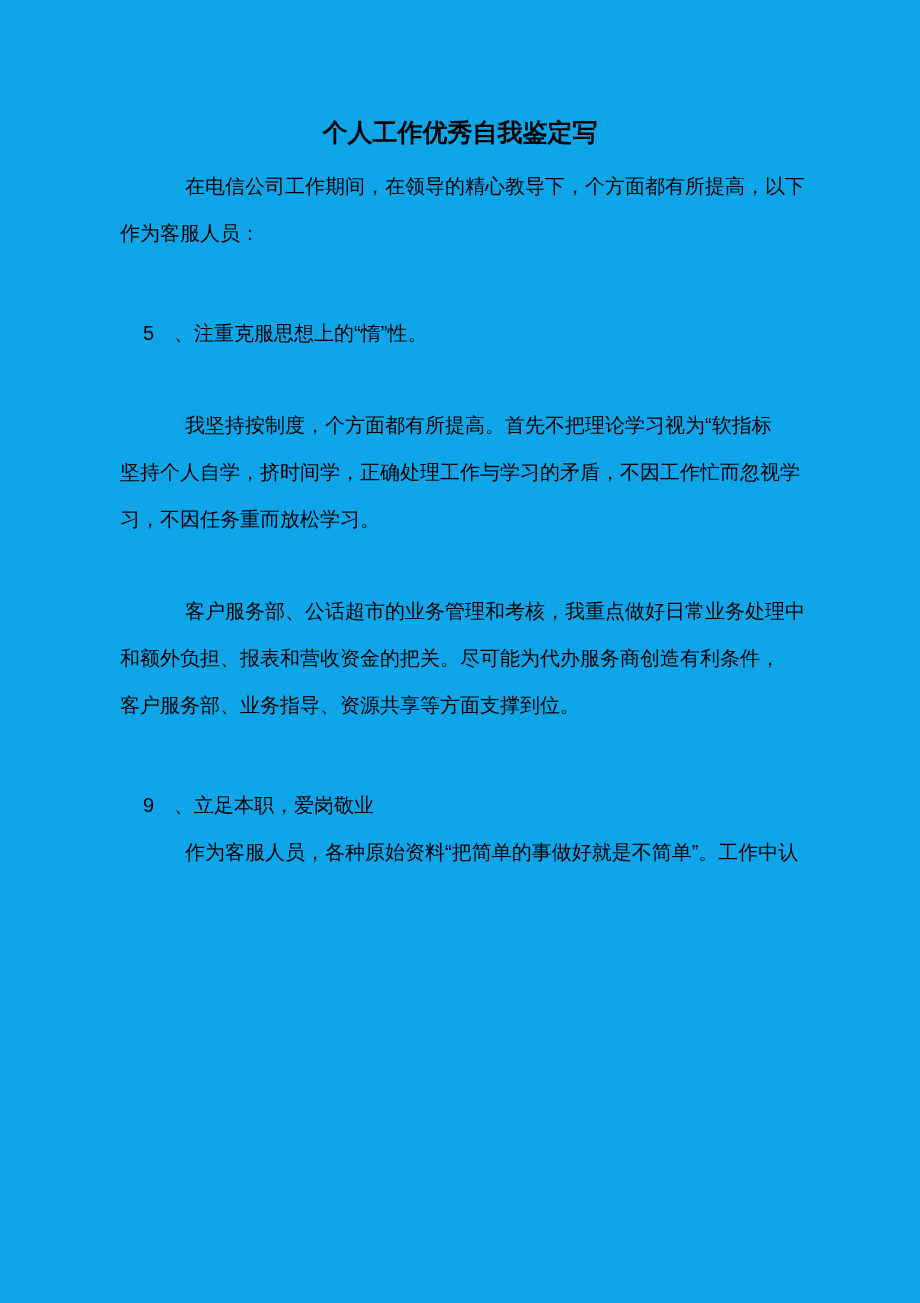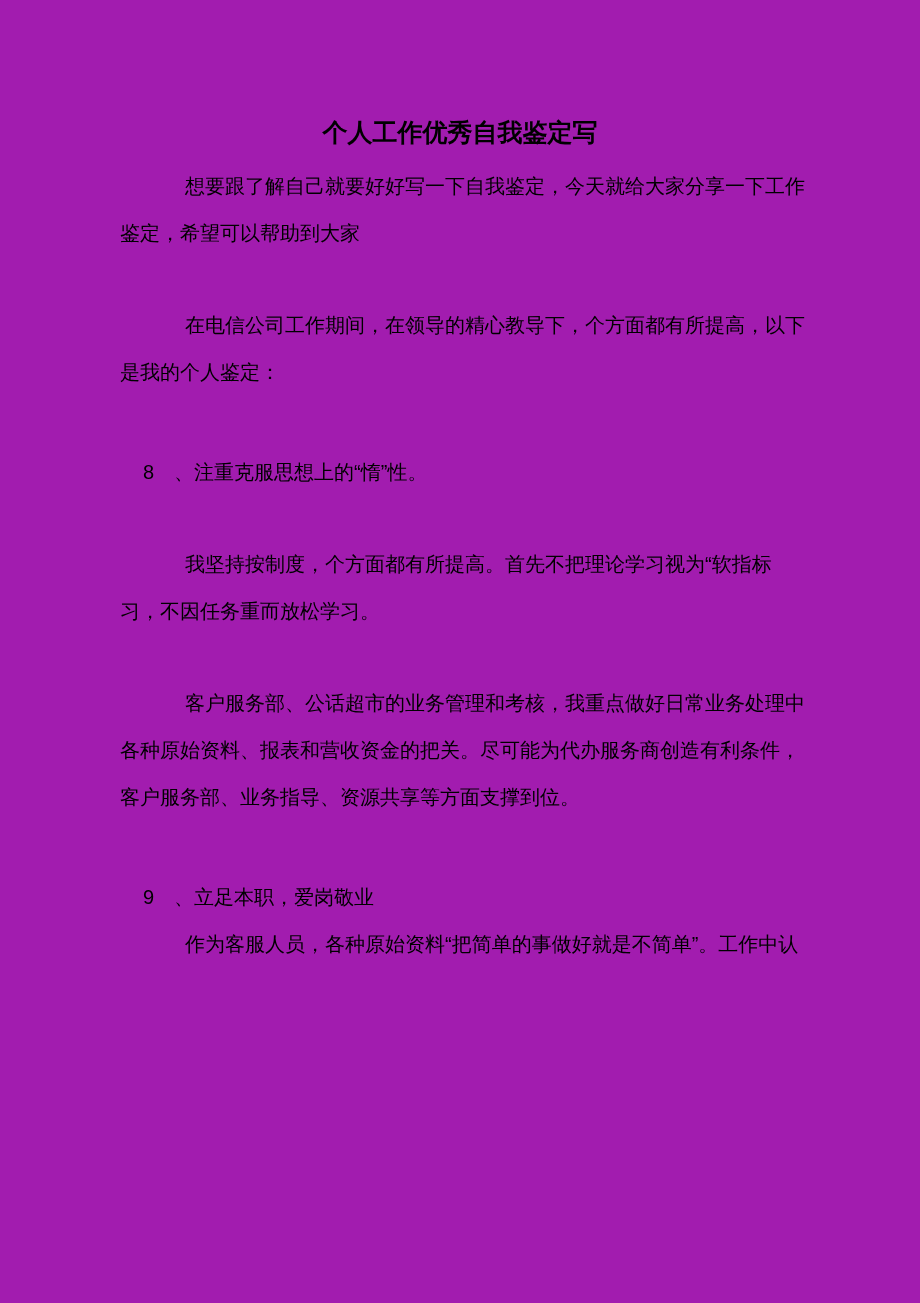"个人工作优秀自我鉴定写" .page { background: #a21caf -> #0ea5e9 }
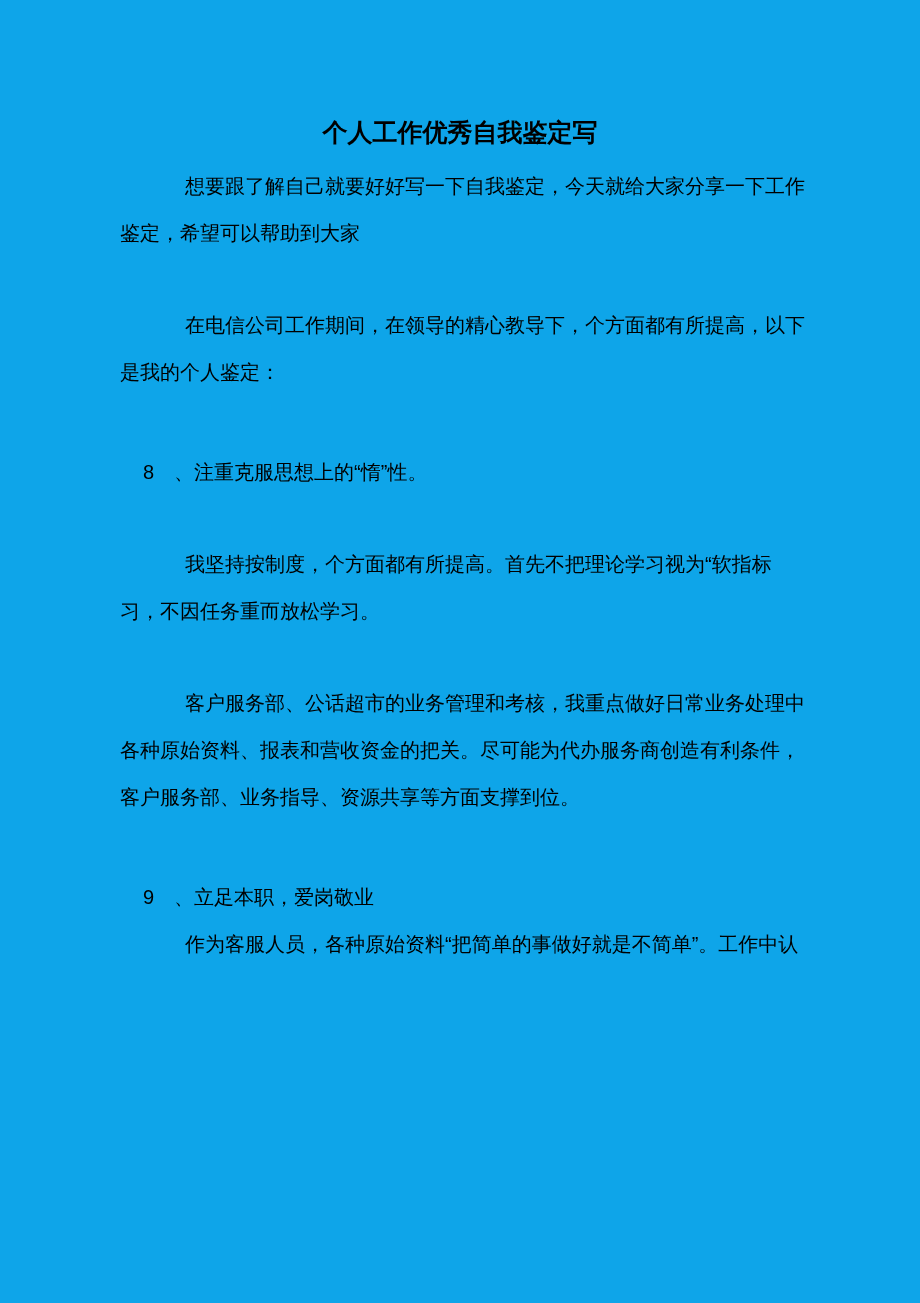"想要跟了解自己就要好好写一下自我鉴定，今天就给大家分享一下工作" p.block { html: <p> <span>想要跟了解自己就要好好写一下自我鉴定，今天就给大家分享一下工作</span> <span>鉴定，希望可以帮助到大家</span> </p> -> none }
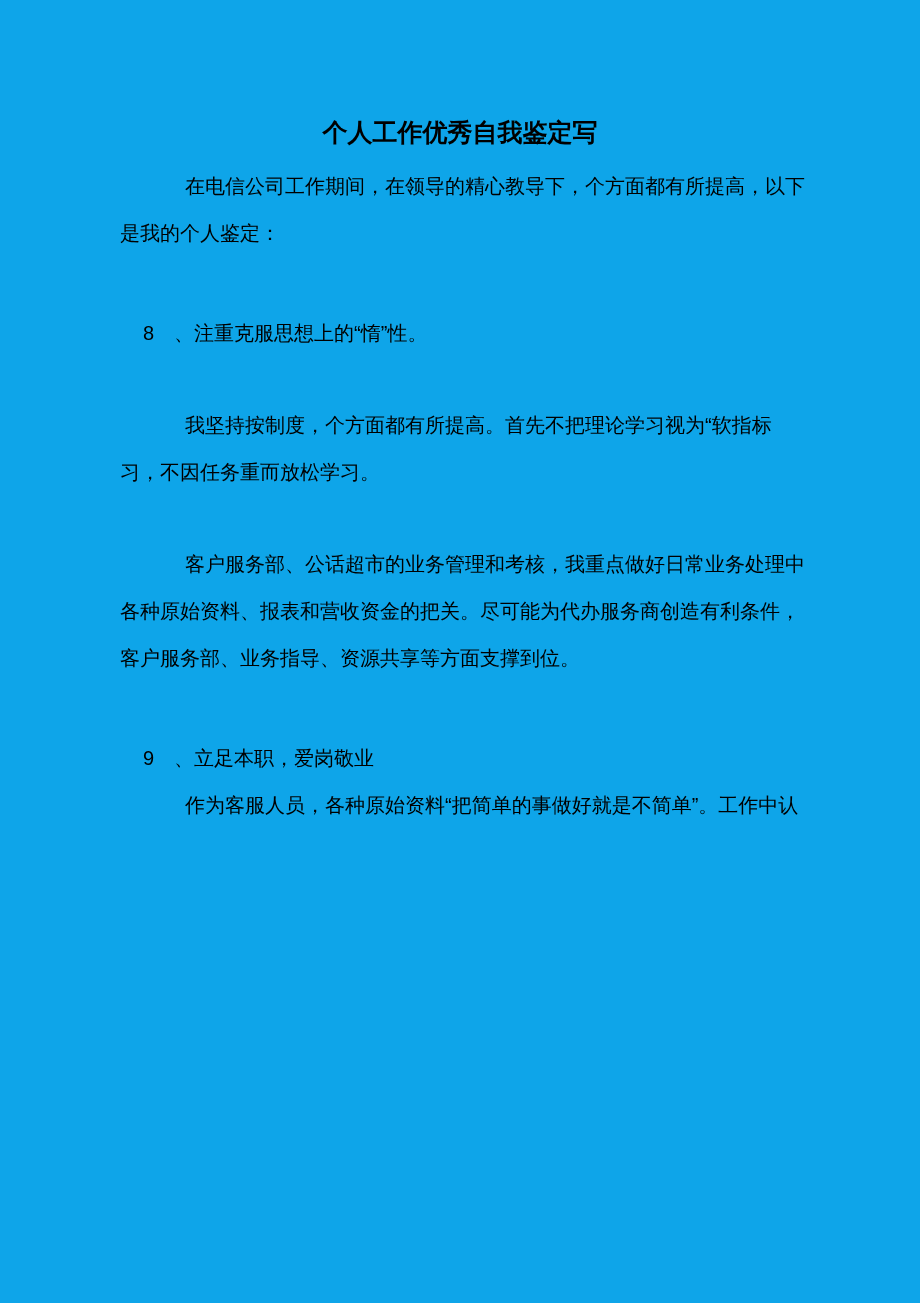"是我的个人鉴定：" span.line { text: 是我的个人鉴定 -> 作为客服人员 }
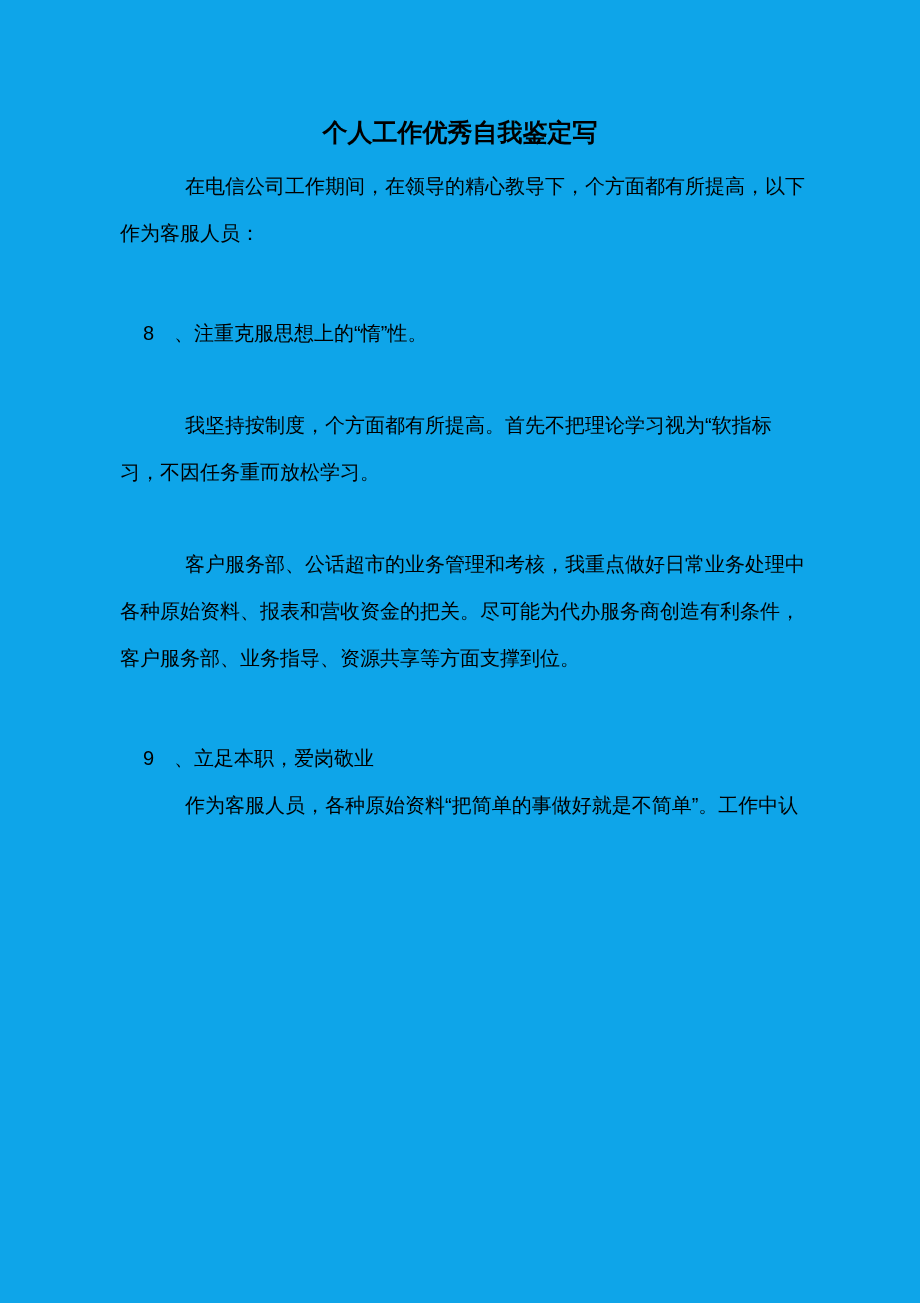"8 、注重克服思想上的“惰”性。" span.line { text: 8 -> 5 }
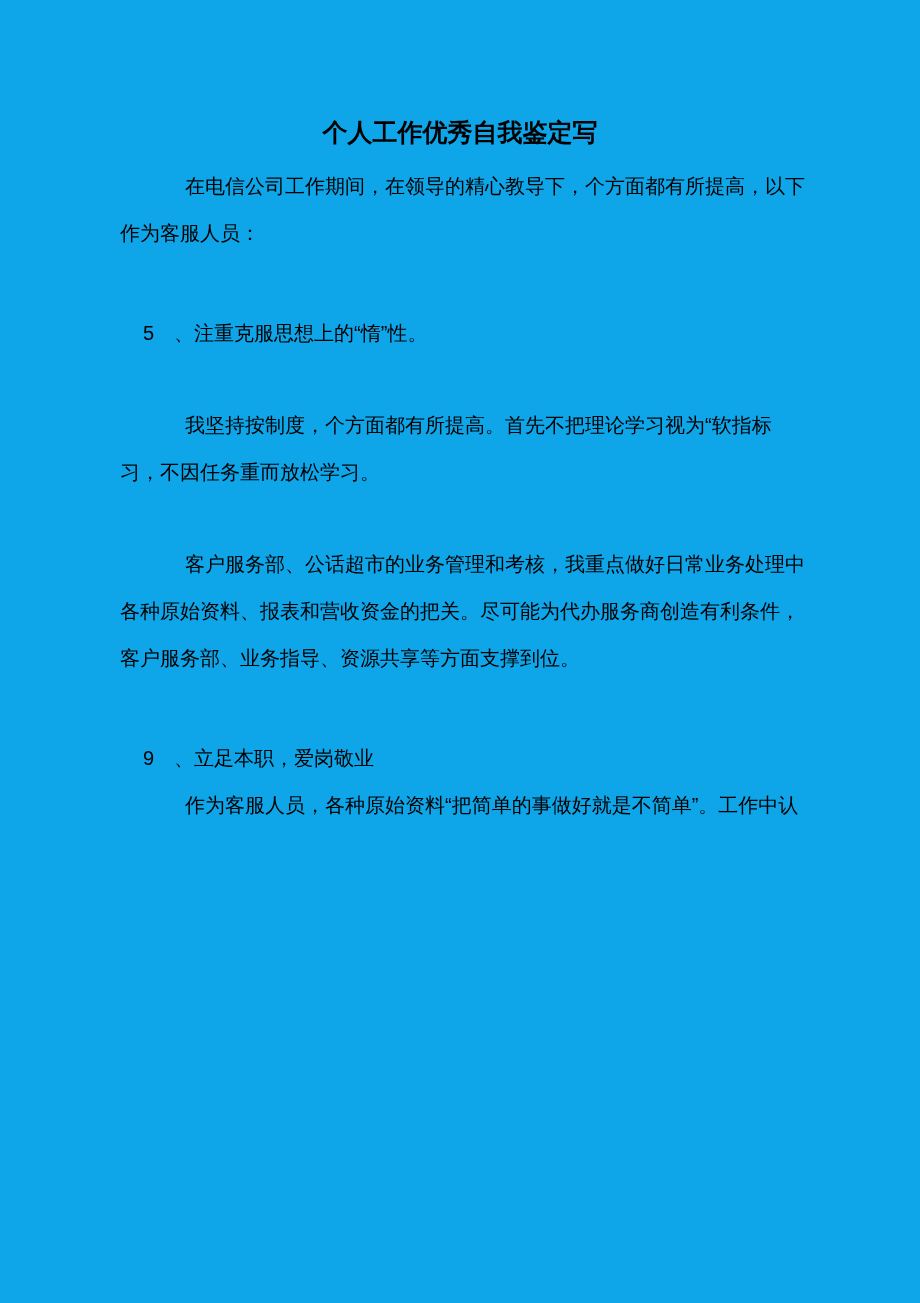"坚持个人自学，挤时间学，正确处理工作与学习的矛盾，不因工作忙而忽视学" span.line { html: none -> <span>坚持个人自学，挤时间学，正确处理工作与学习的矛盾，不因工作忙而忽视学</span> }
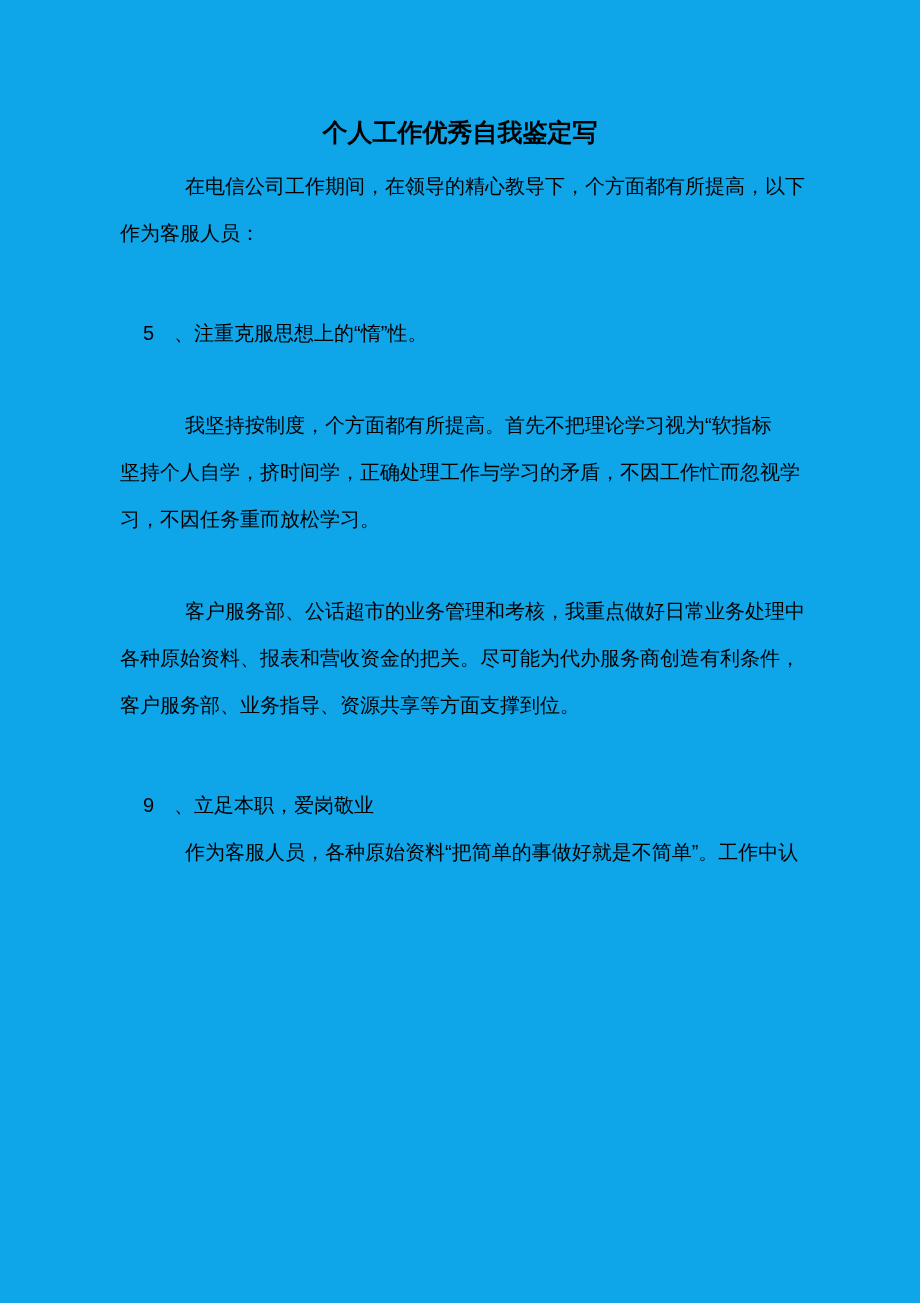"各种原始资料、报表和营收资金的把关。尽可能为代办服务商创造有利条件，" span.line { text: 各种原始资料 -> 和额外负担 }
